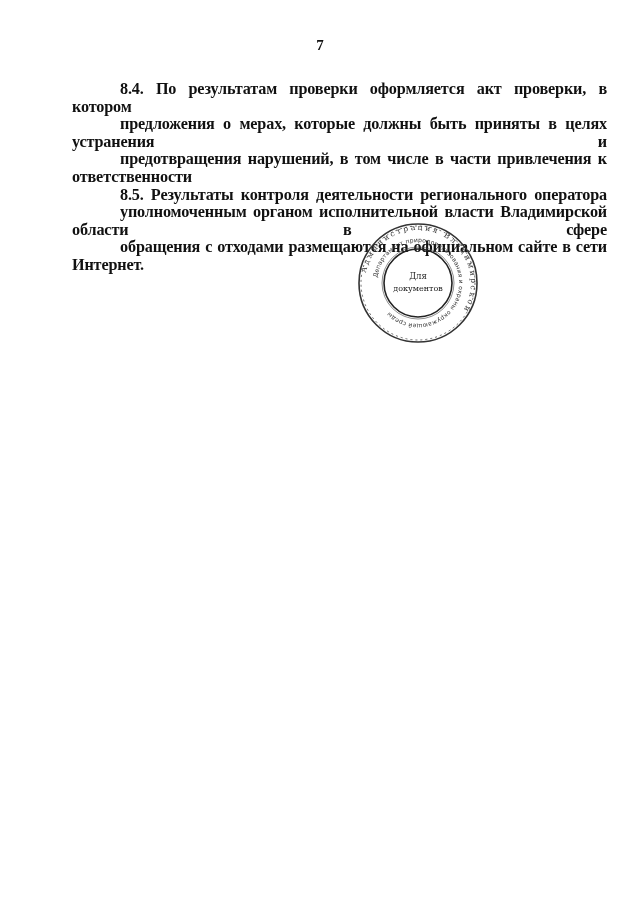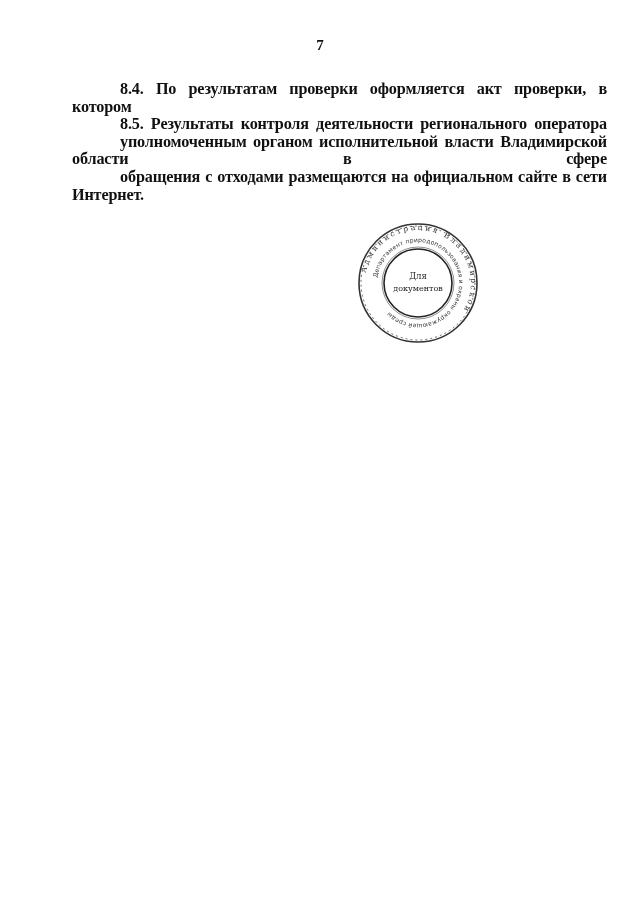"предложения о мерах, которые должны" span.line { html: none -> <span>предложения о мерах, которые должны быть приняты в целях устранения и</span> }
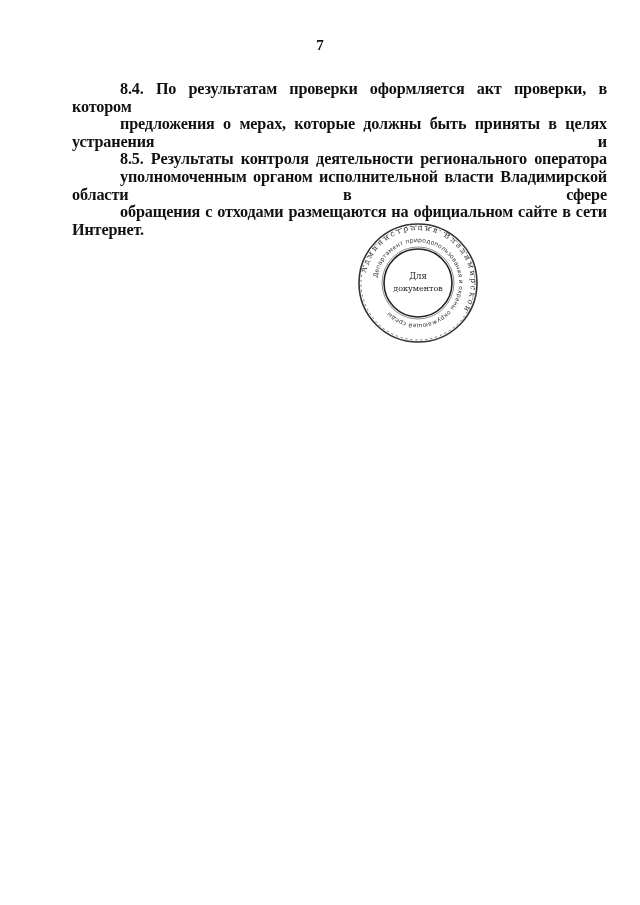"предотвращения нарушений, в том числе" span.line { html: none -> <span>предотвращения нарушений, в том числе в части привлечения к ответственности</span> }
